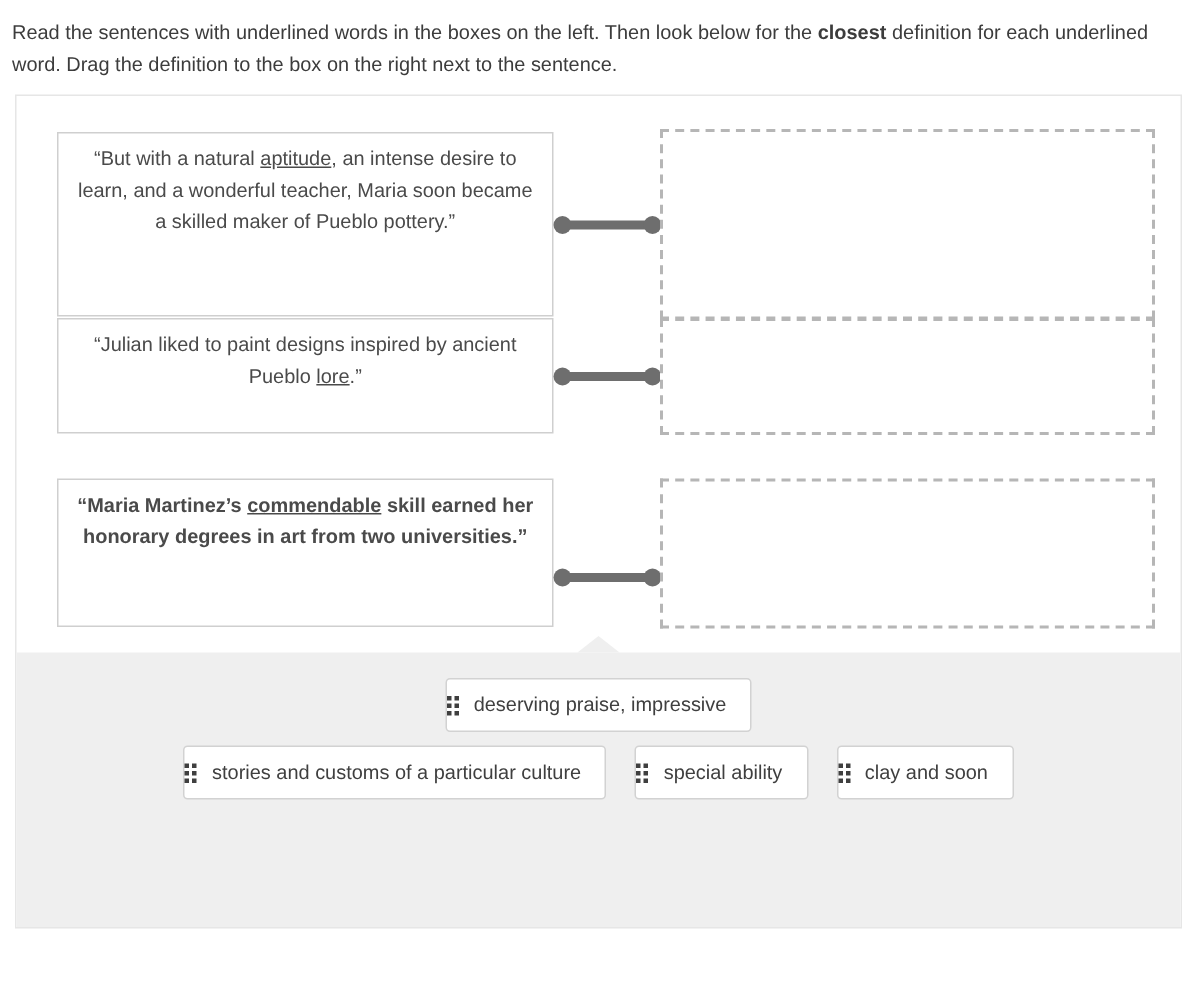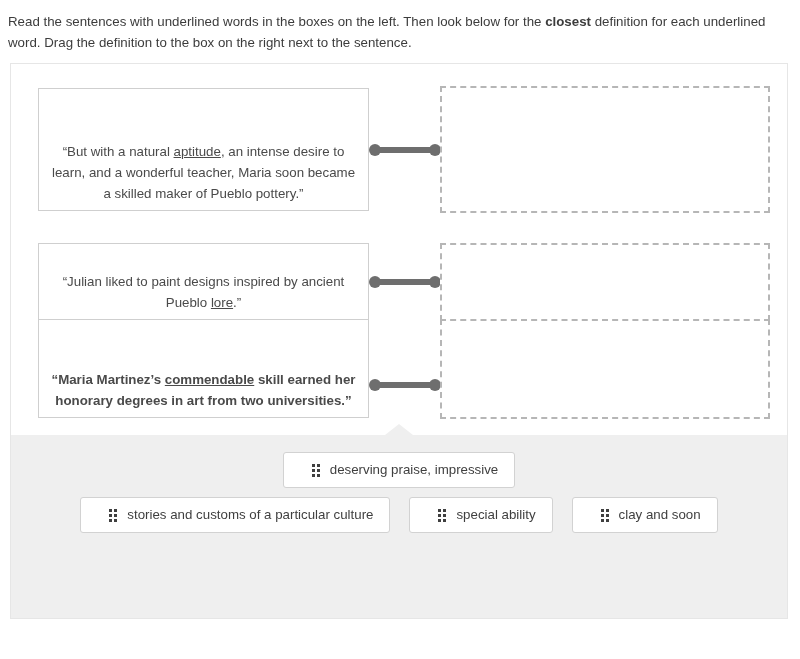"“But with a natural aptitude," .sentence-box { align-items: flex-end -> flex-start }
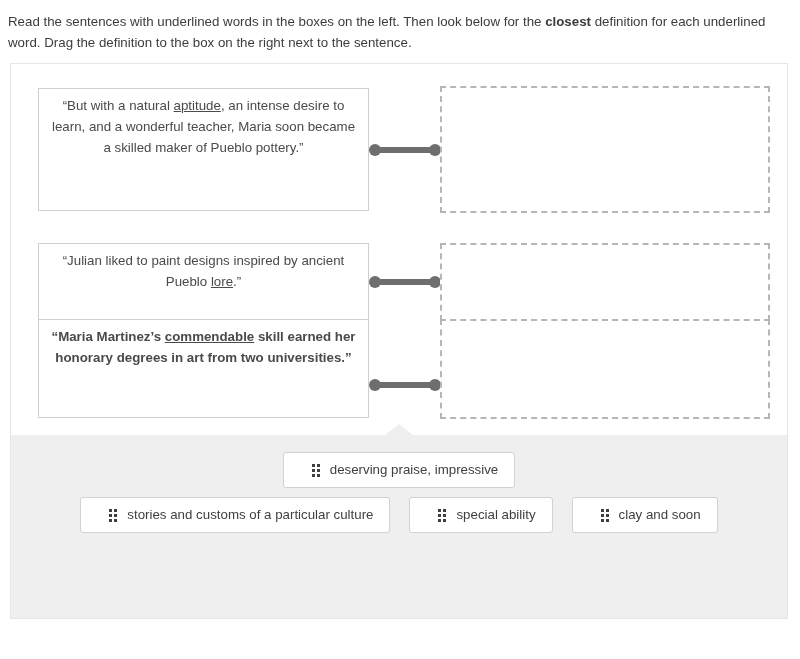"“Julian liked to paint designs" div.match-row { top: 179px -> 148px }
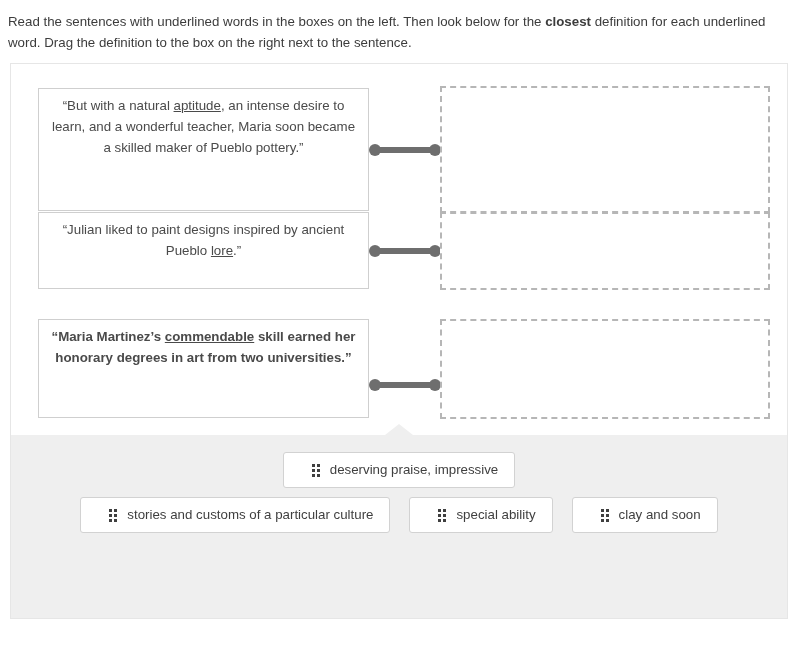"deserving praise, impressive" .chip { padding: 8px 16px 8px 28px -> 8px 16px 8px 0 }
